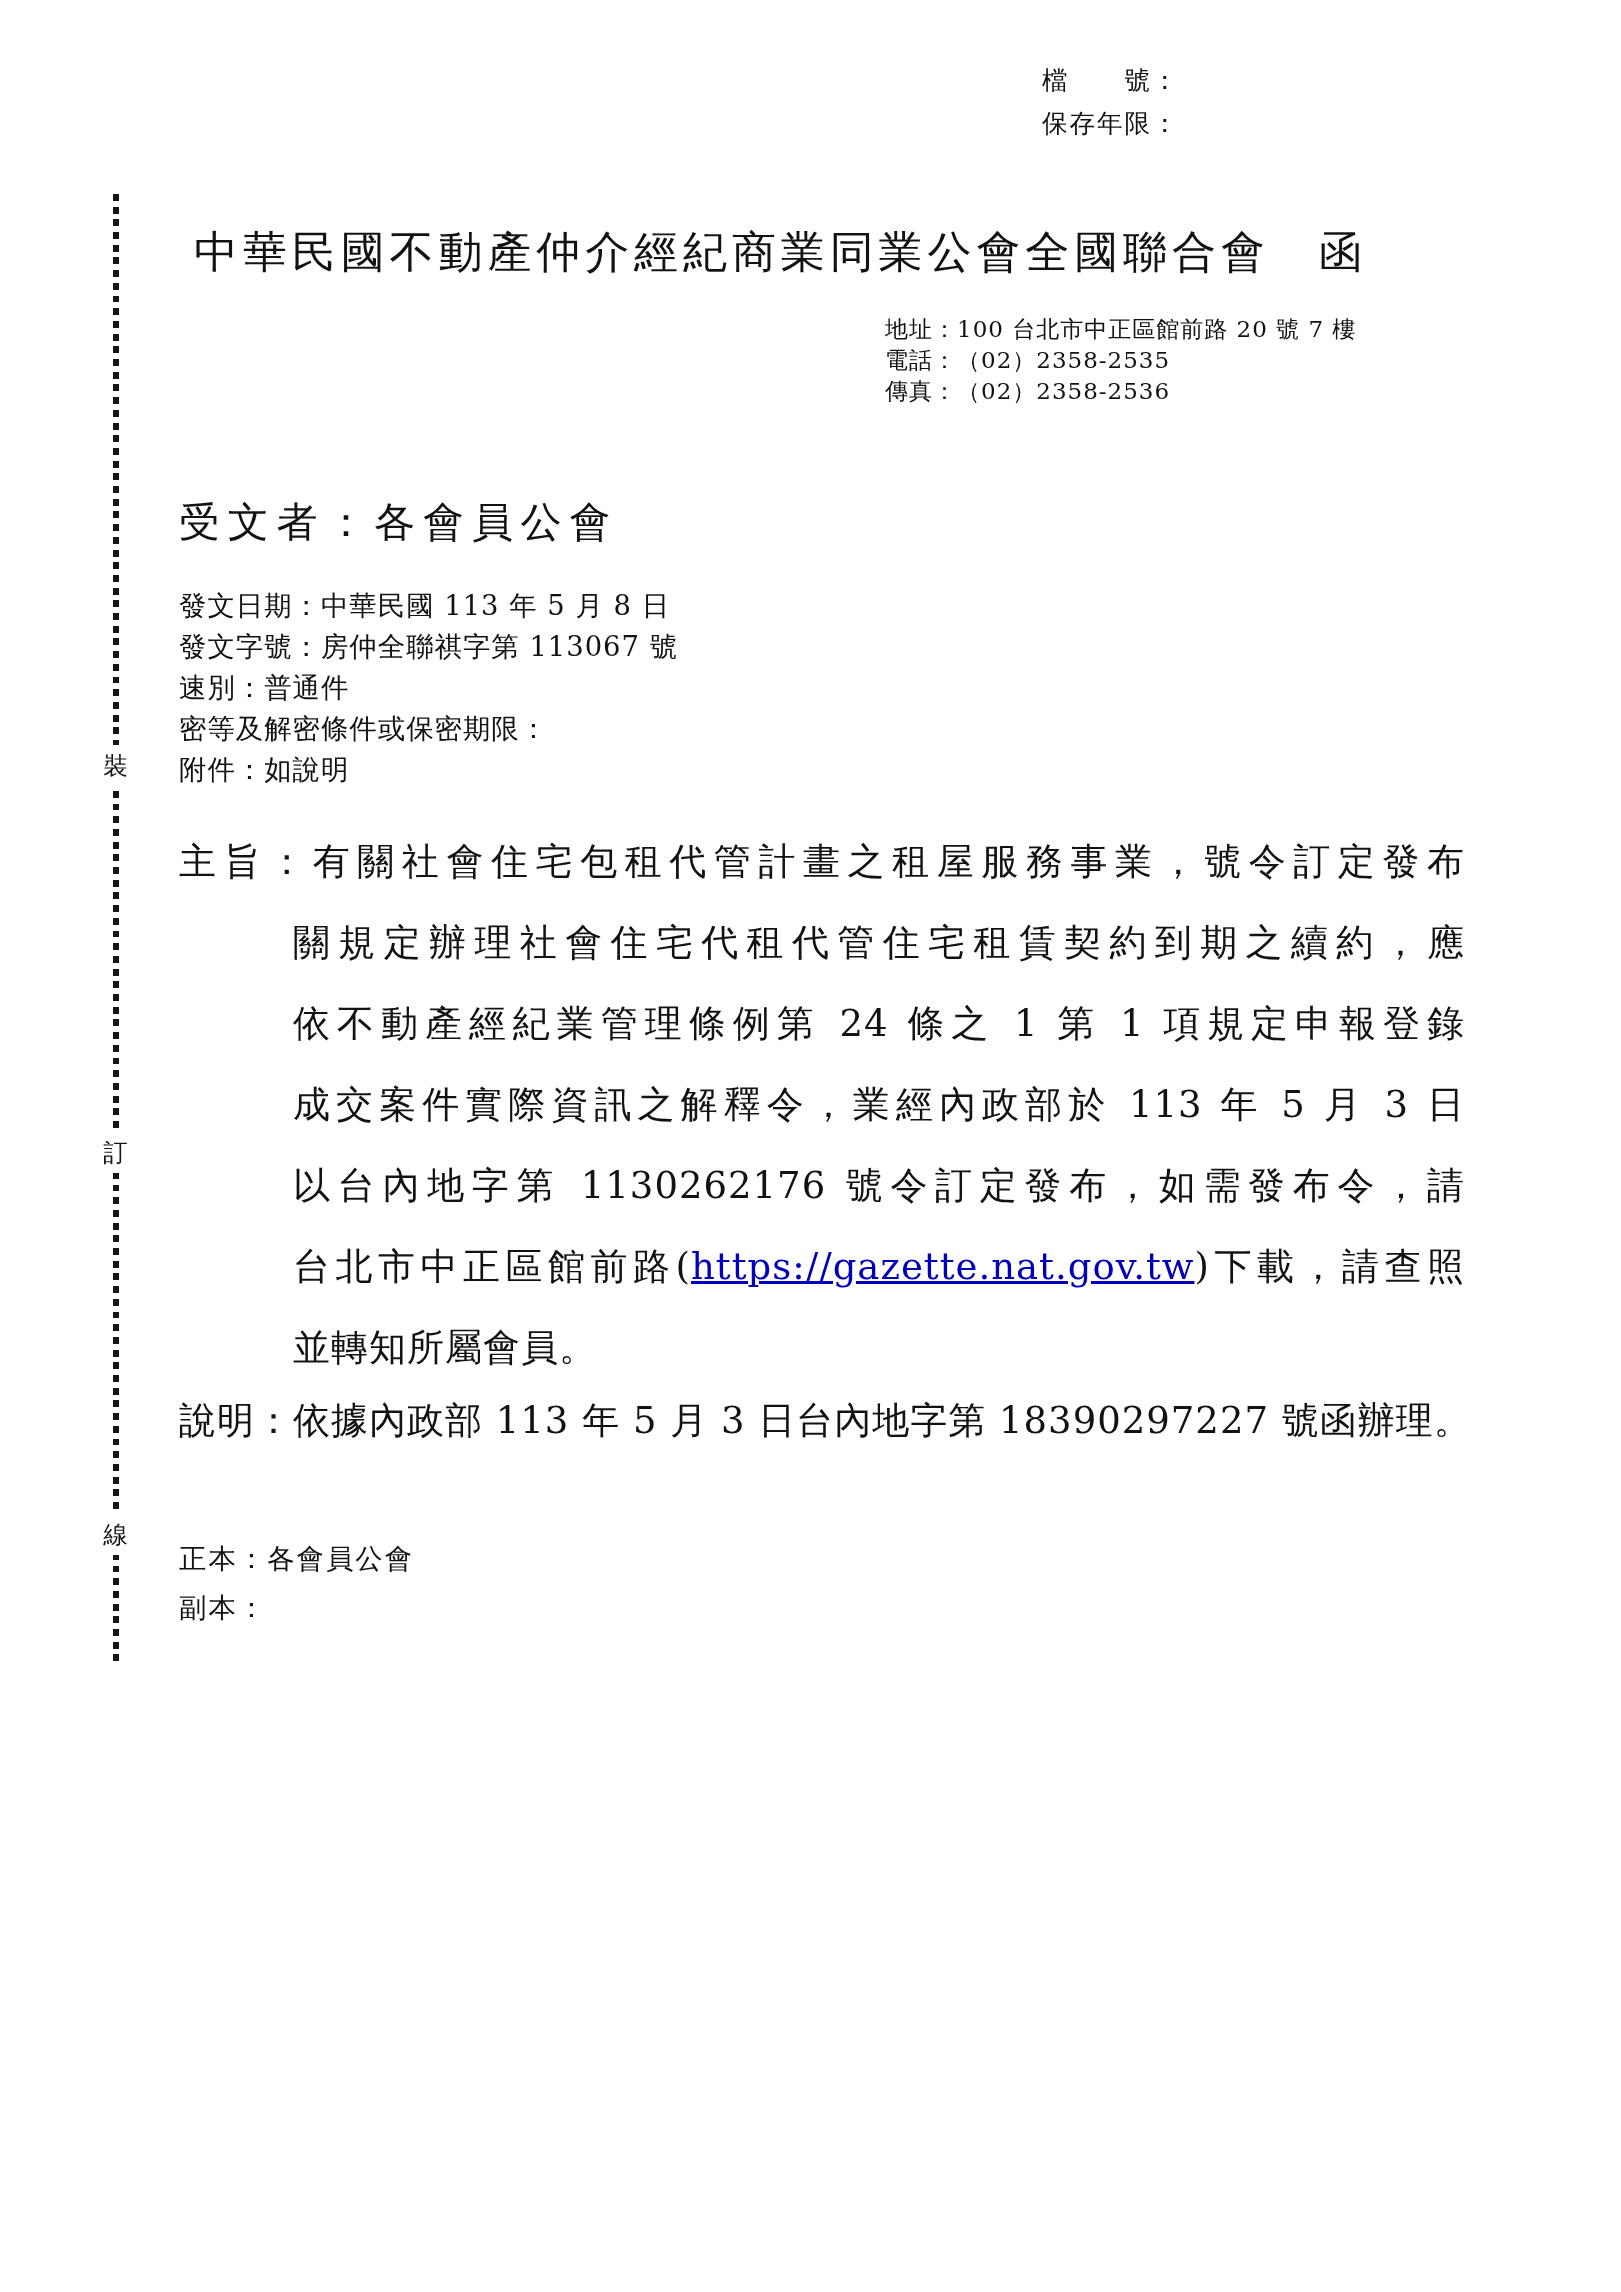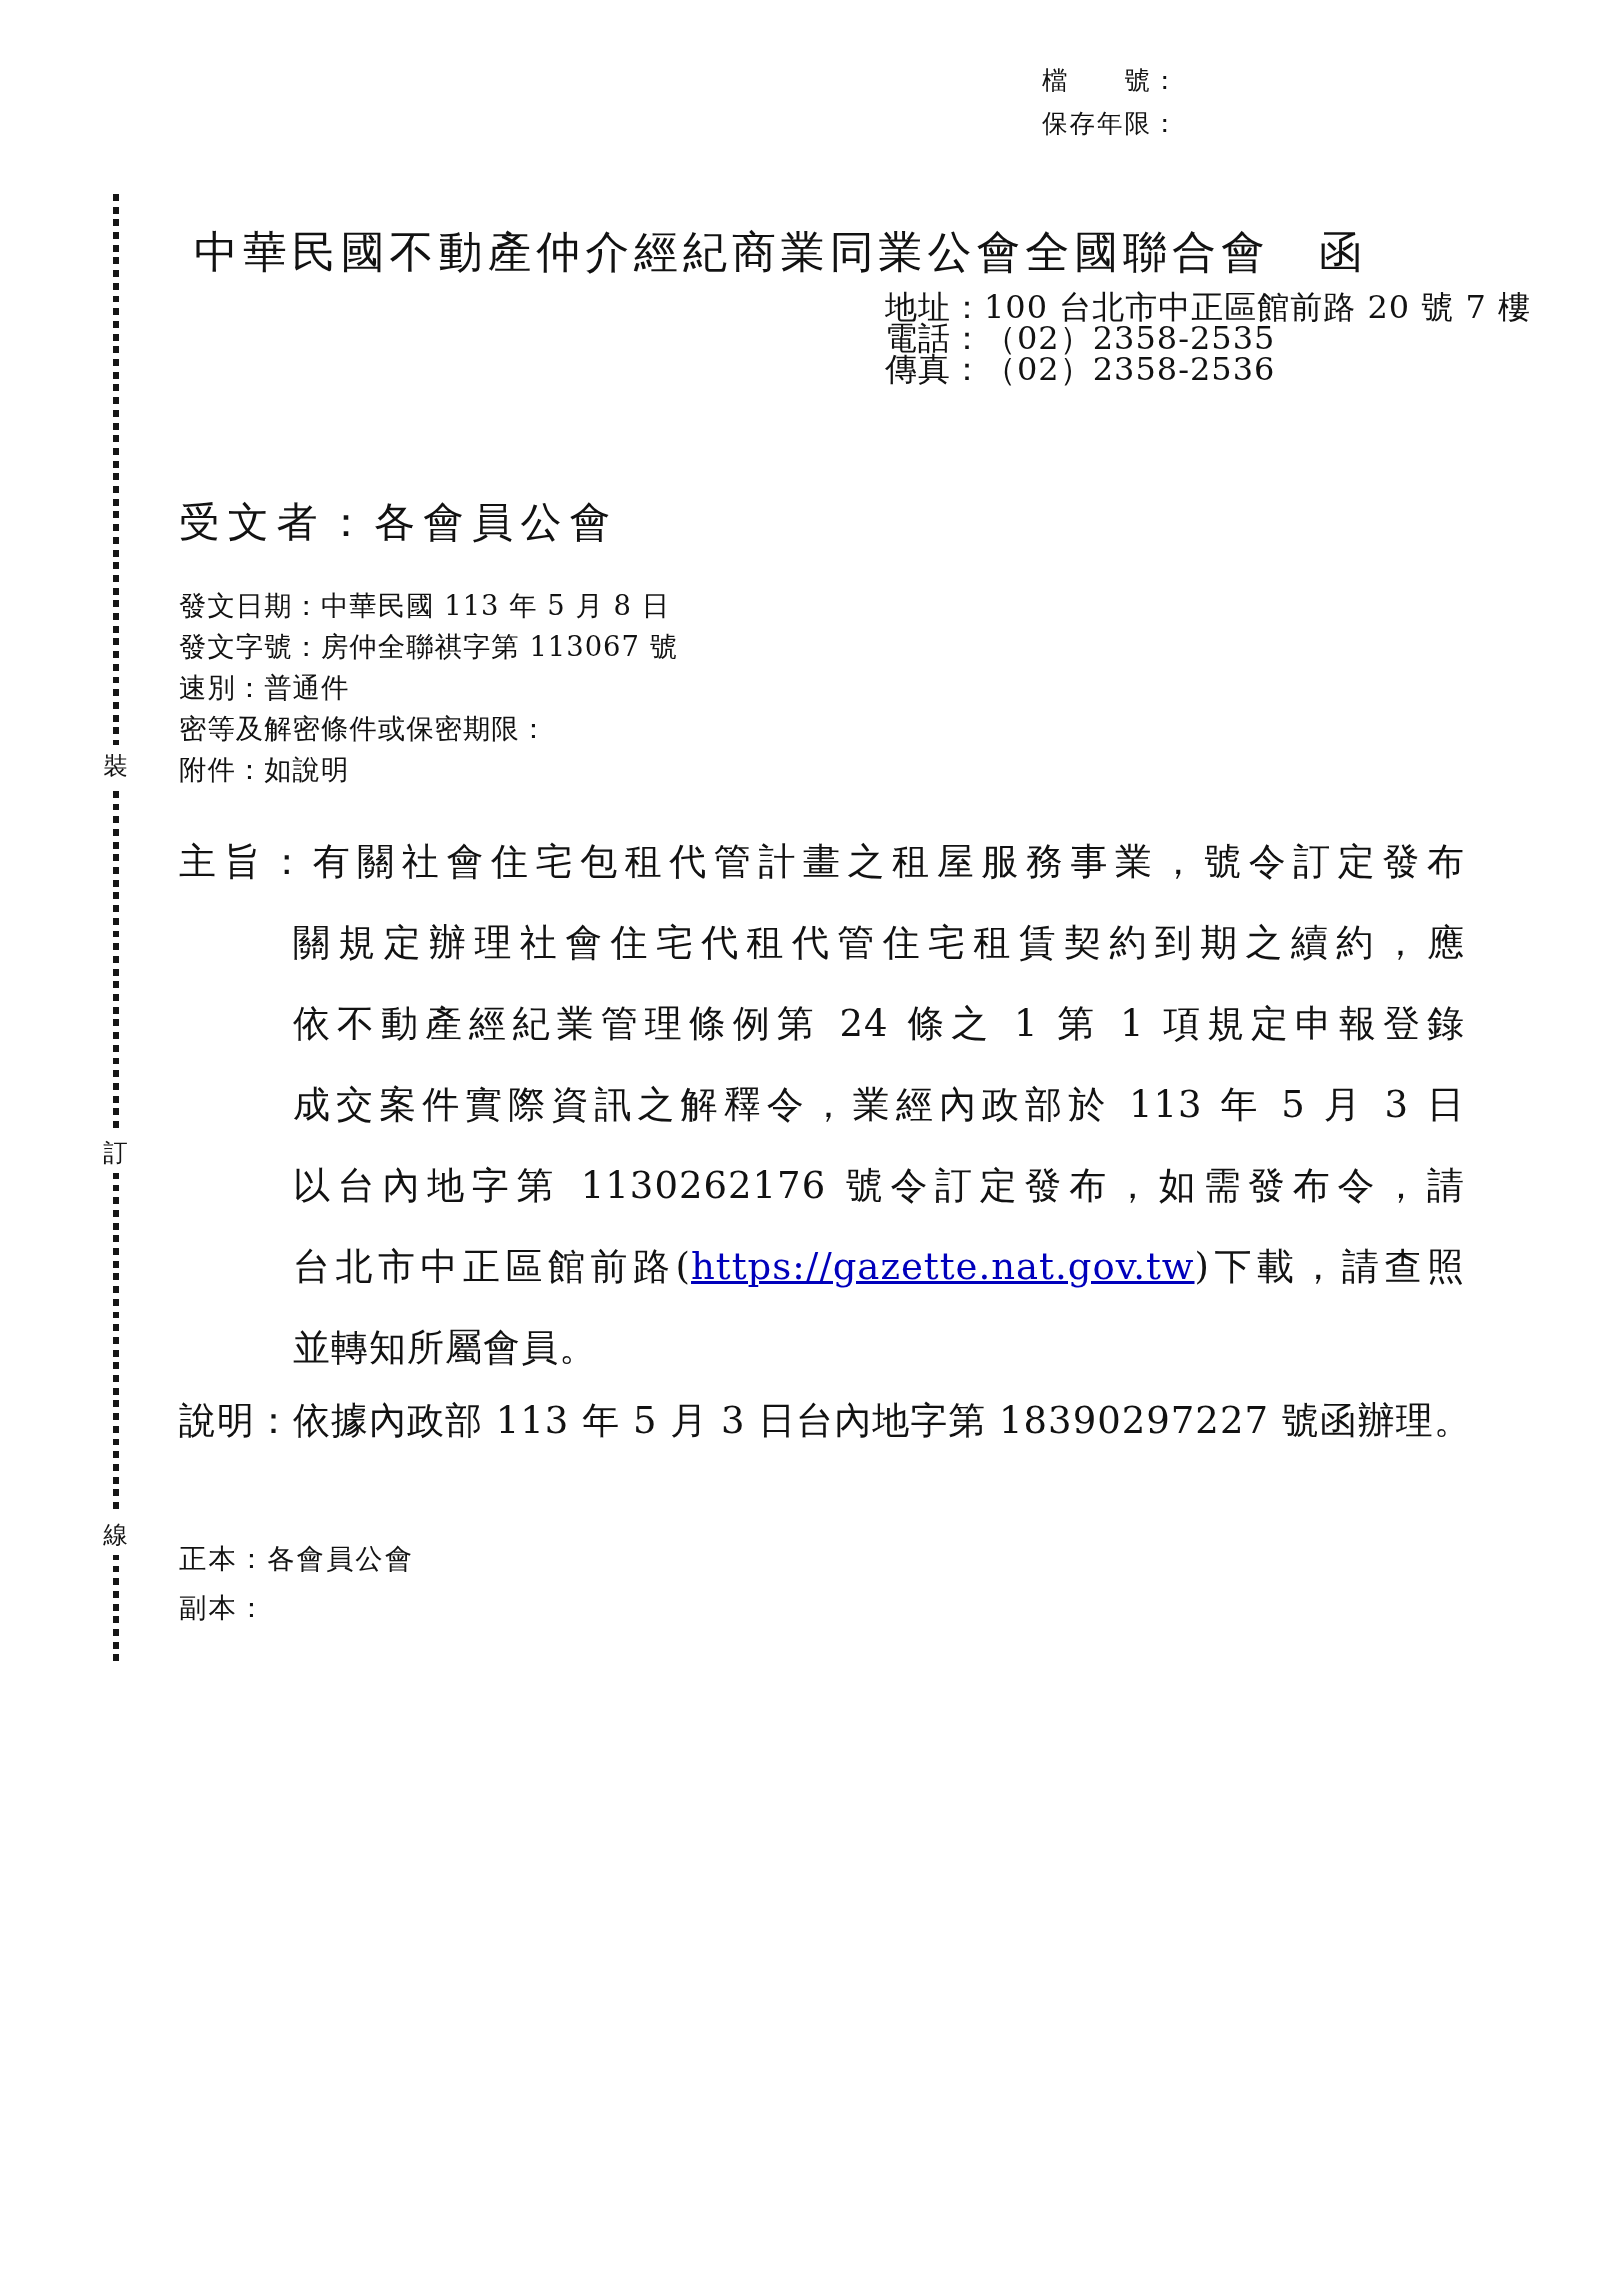"地址：100 台北市中正區館前路 20 號 7" .contact { font-size: 32px -> 23px; top: 292px -> 314px }
